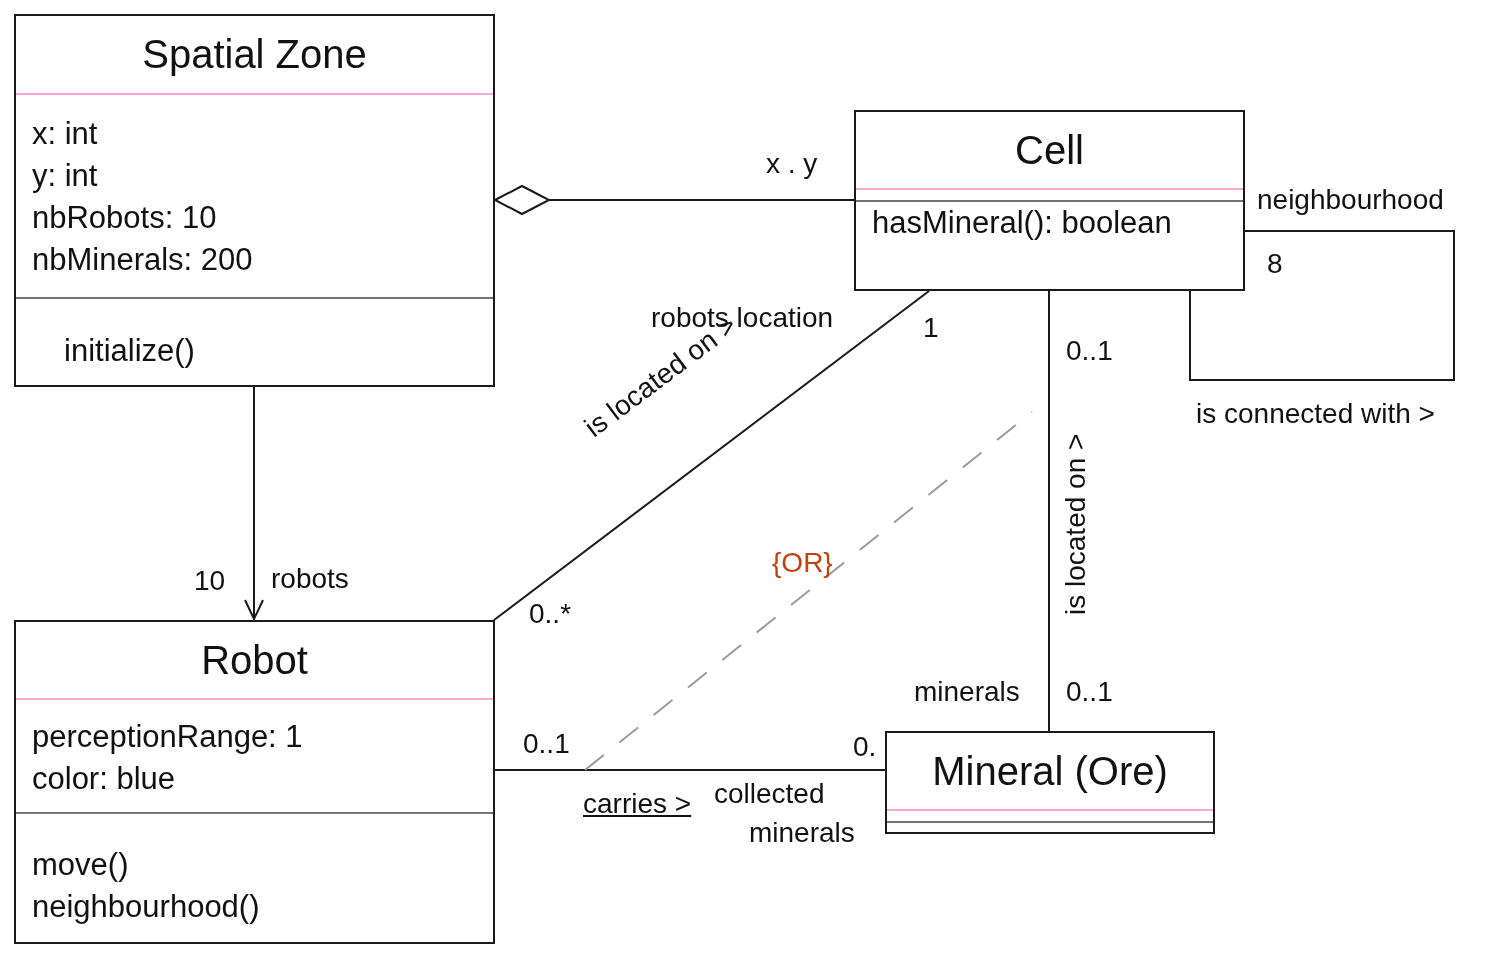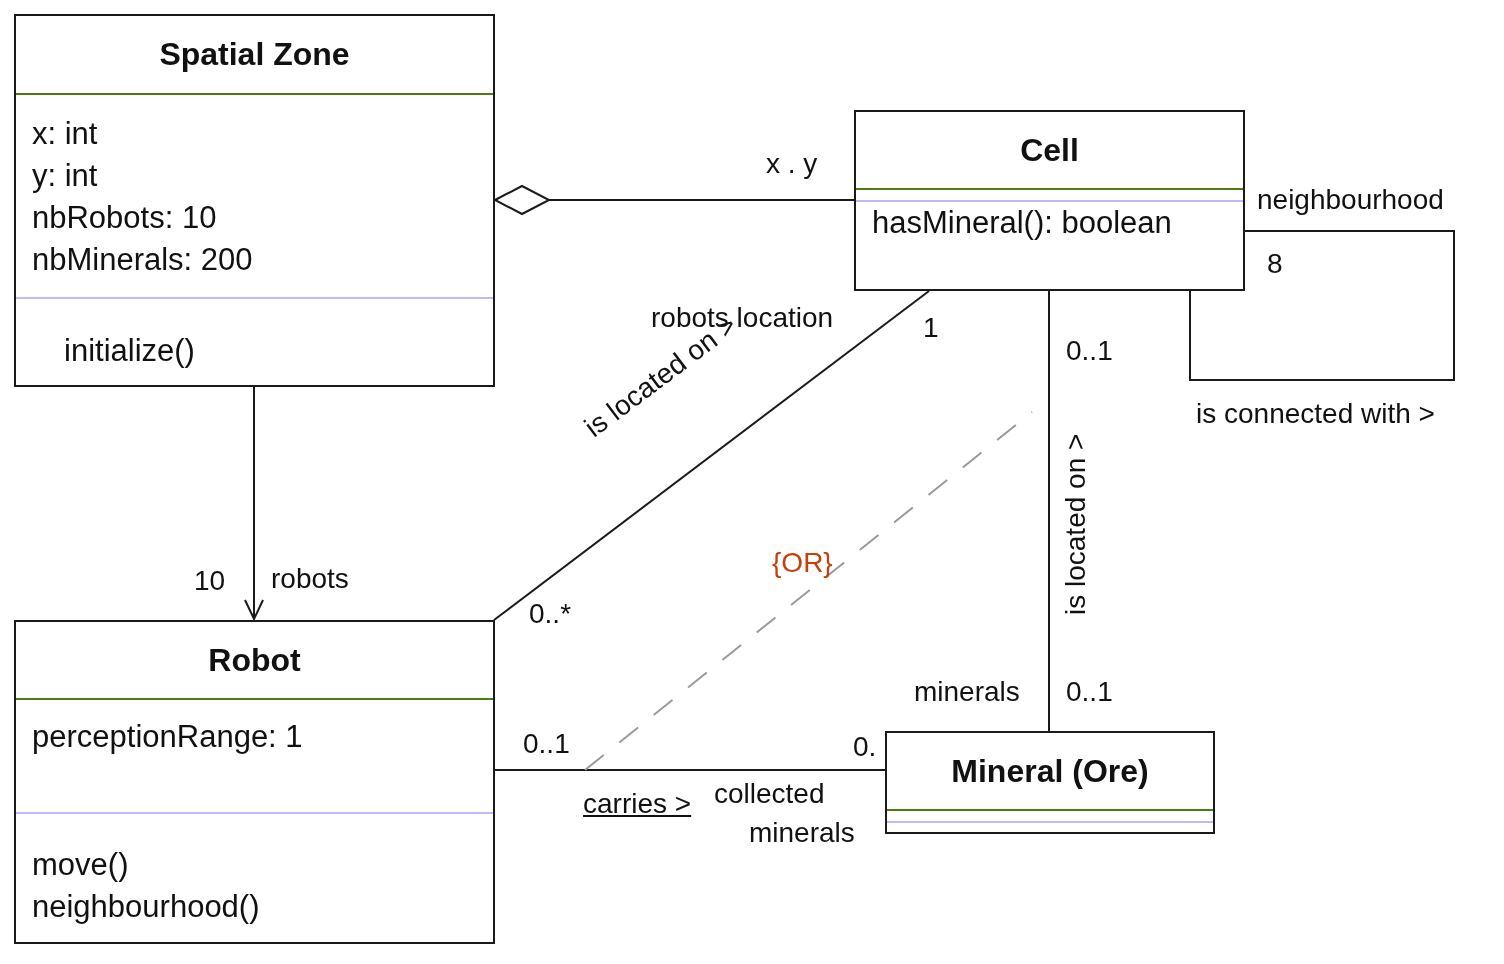"Spatial Zone" .cls .title { border-bottom: 2px solid #4d7c0f -> 2px solid #f9a8d4; font-size: 32px -> 40px; font-weight: bold -> normal }
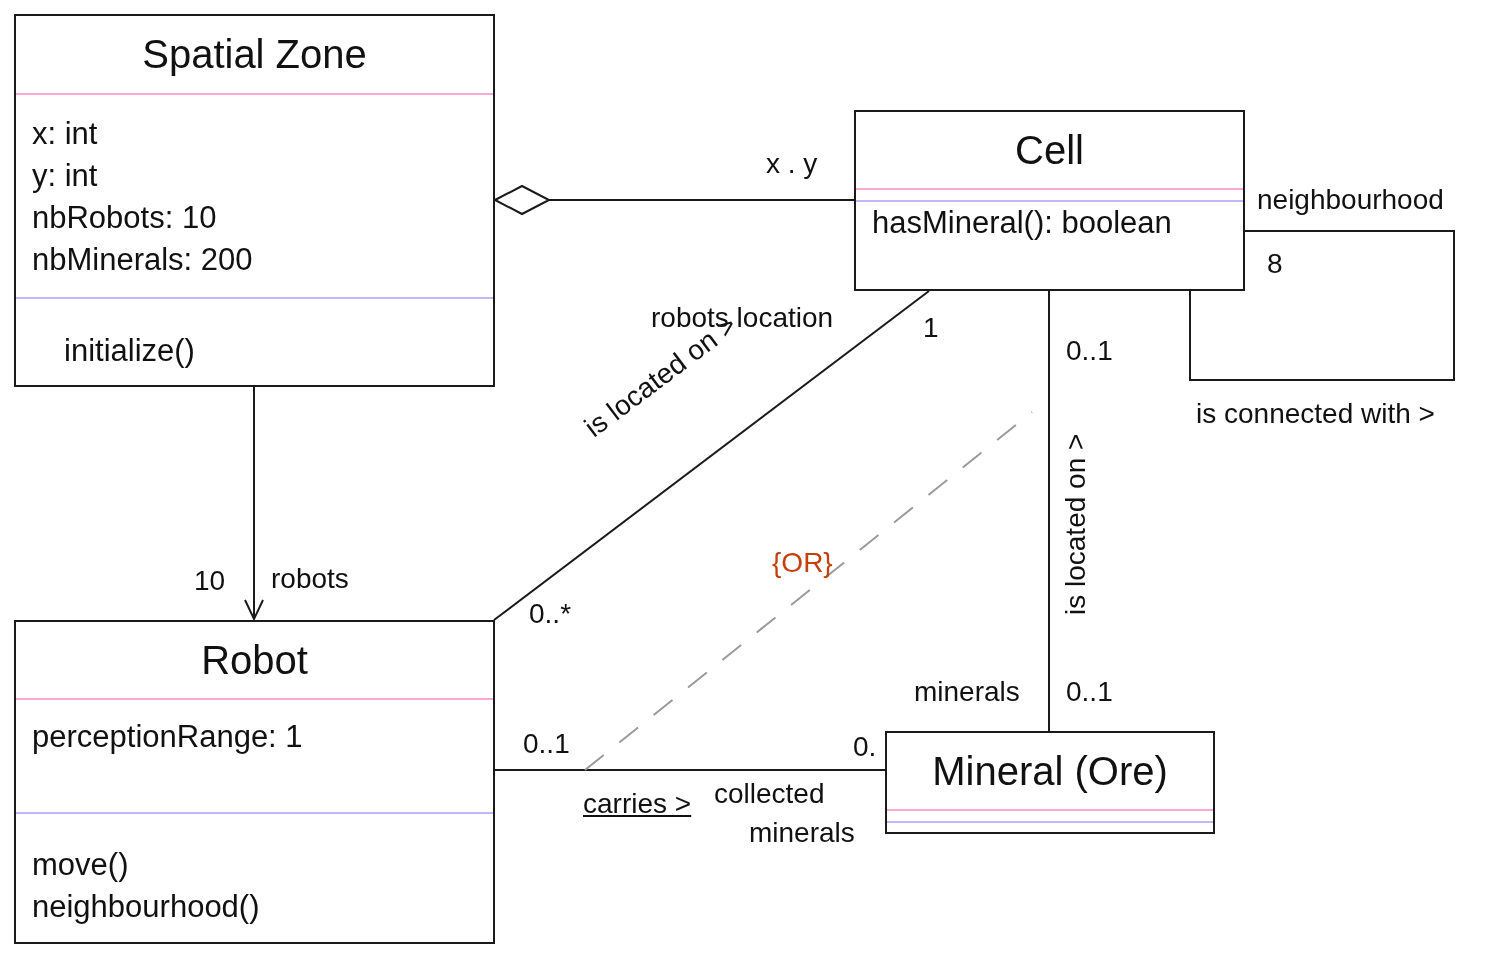"x: int" .cls .section { border-bottom: 2px solid #c4b5fd -> 2px solid #737373 }
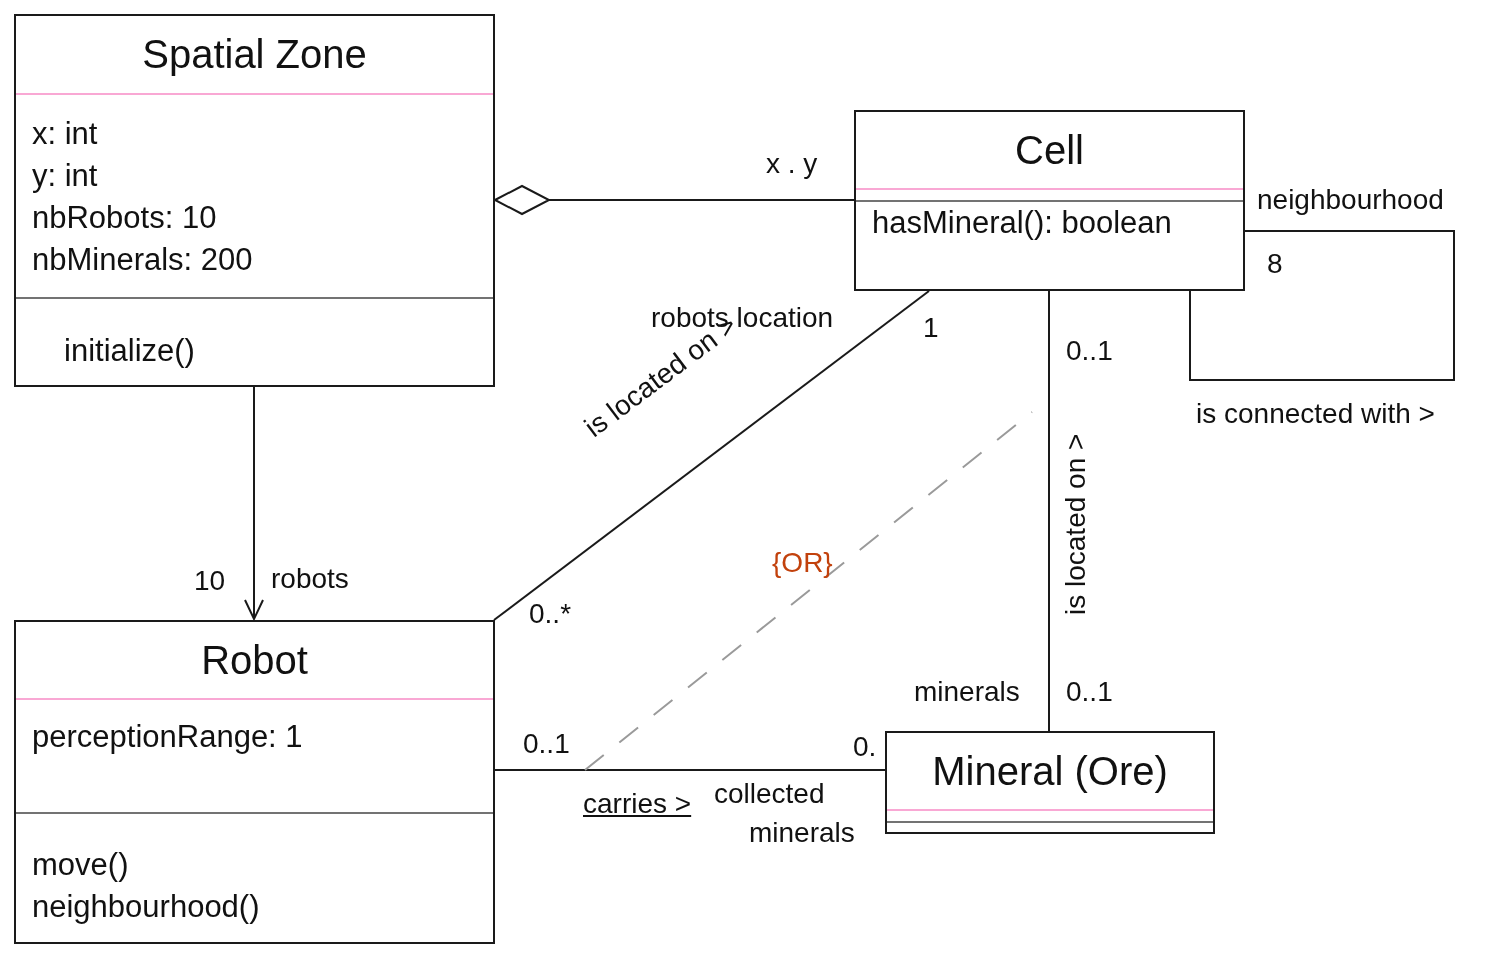"color: blue" div.line { html: none -> <div>color: blue</div> }
